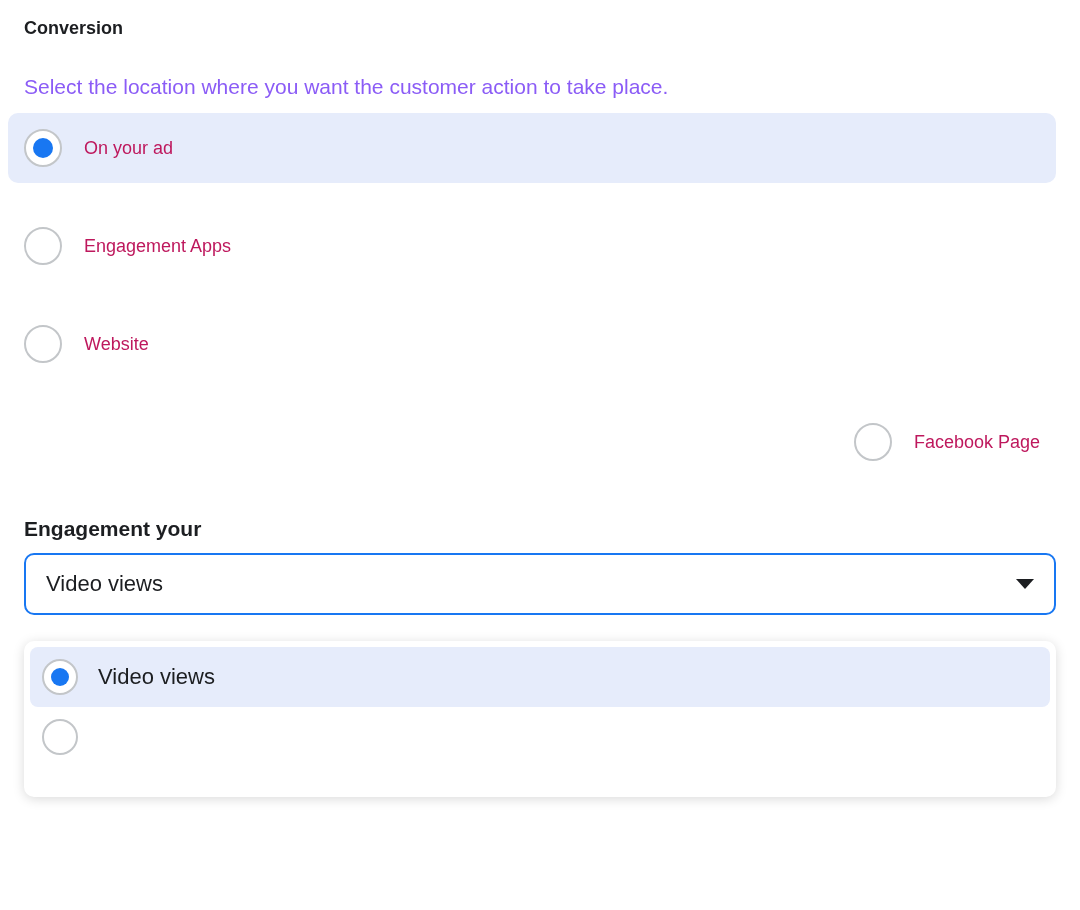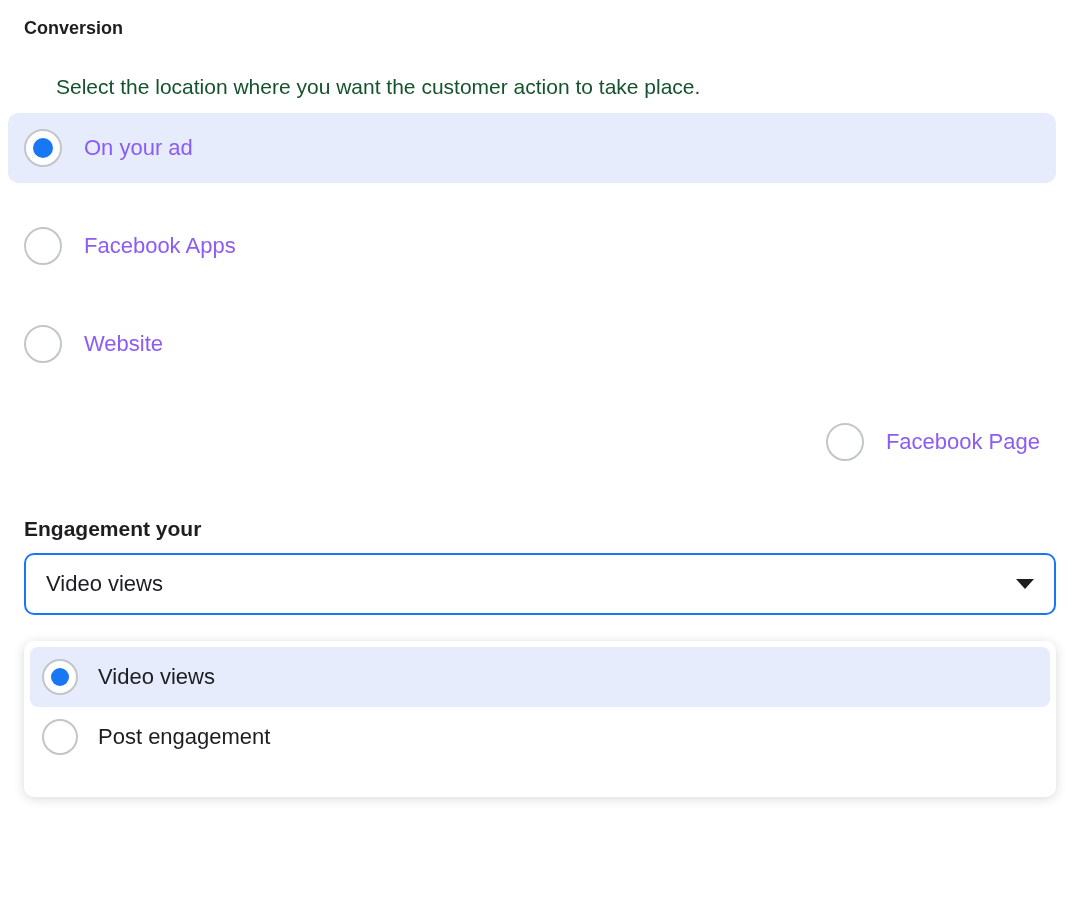"Select the location where you" .subsection-desc { color: #14532d -> #8b5cf6; margin-left: 32px -> none }
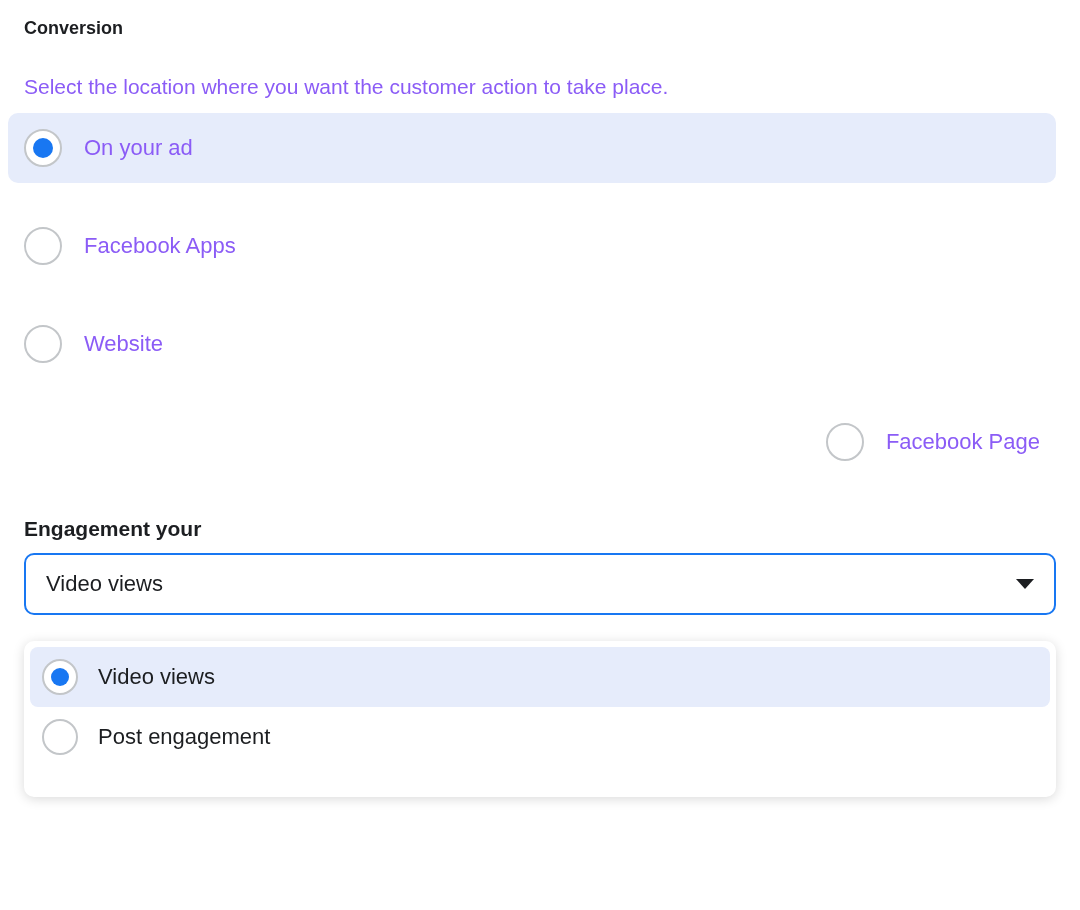"On your ad" .radio-label { color: #8b5cf6 -> #be185d; font-size: 22px -> 18px }
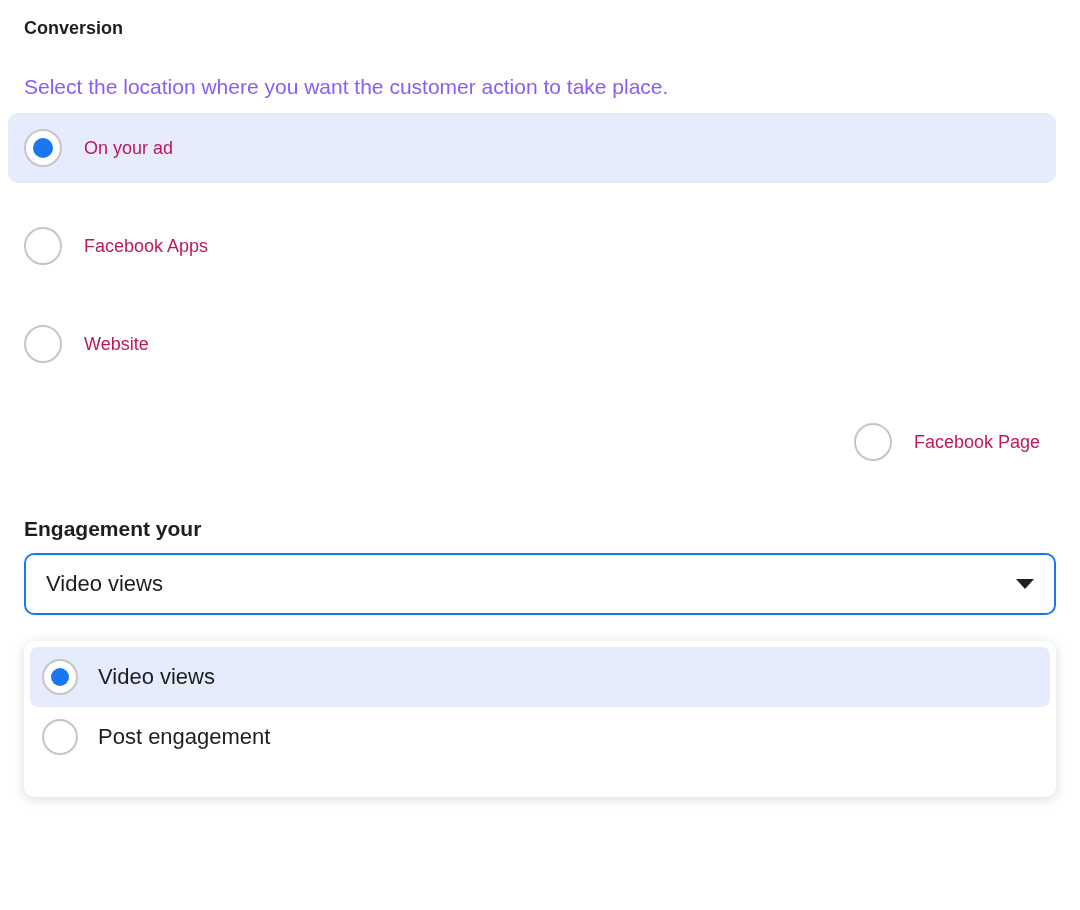"Facebook Apps" span.radio-label { text: Facebook -> Engagement }
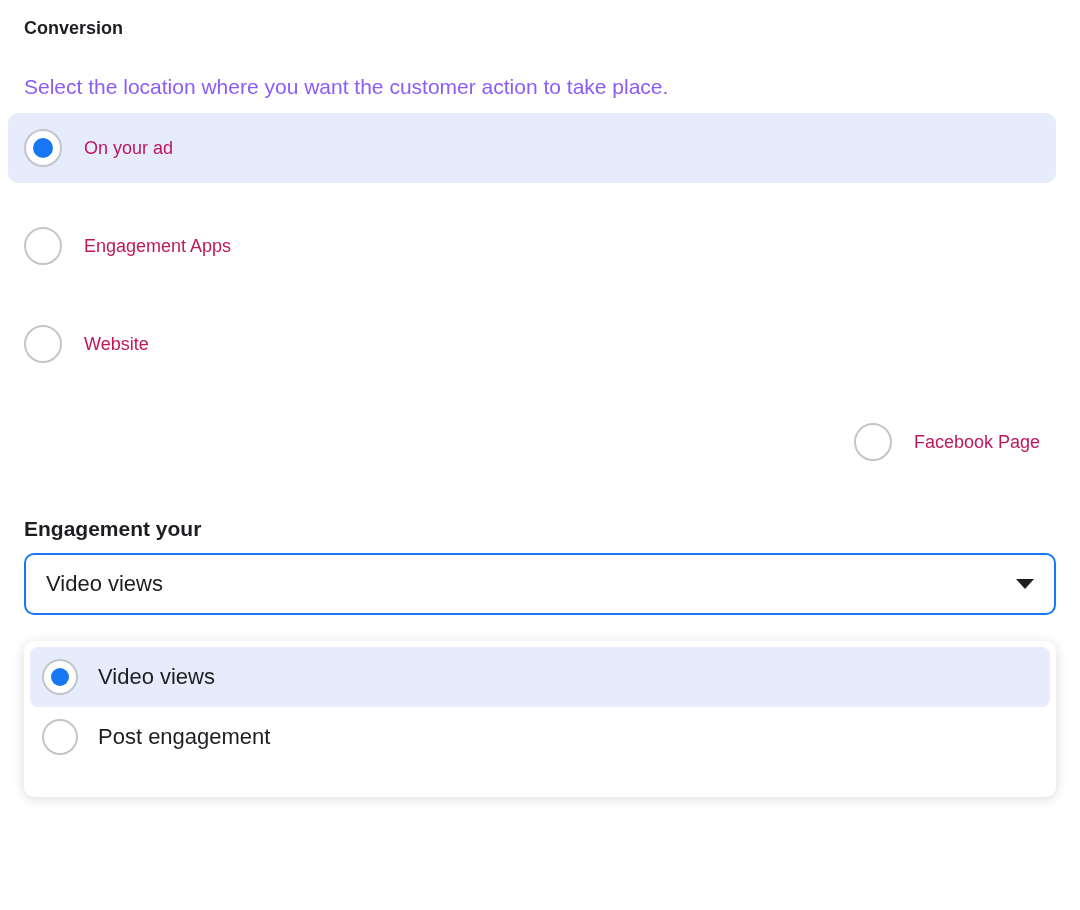"Post engagement" span.dropdown-label { html: <span>Post engagement</span> -> none }
